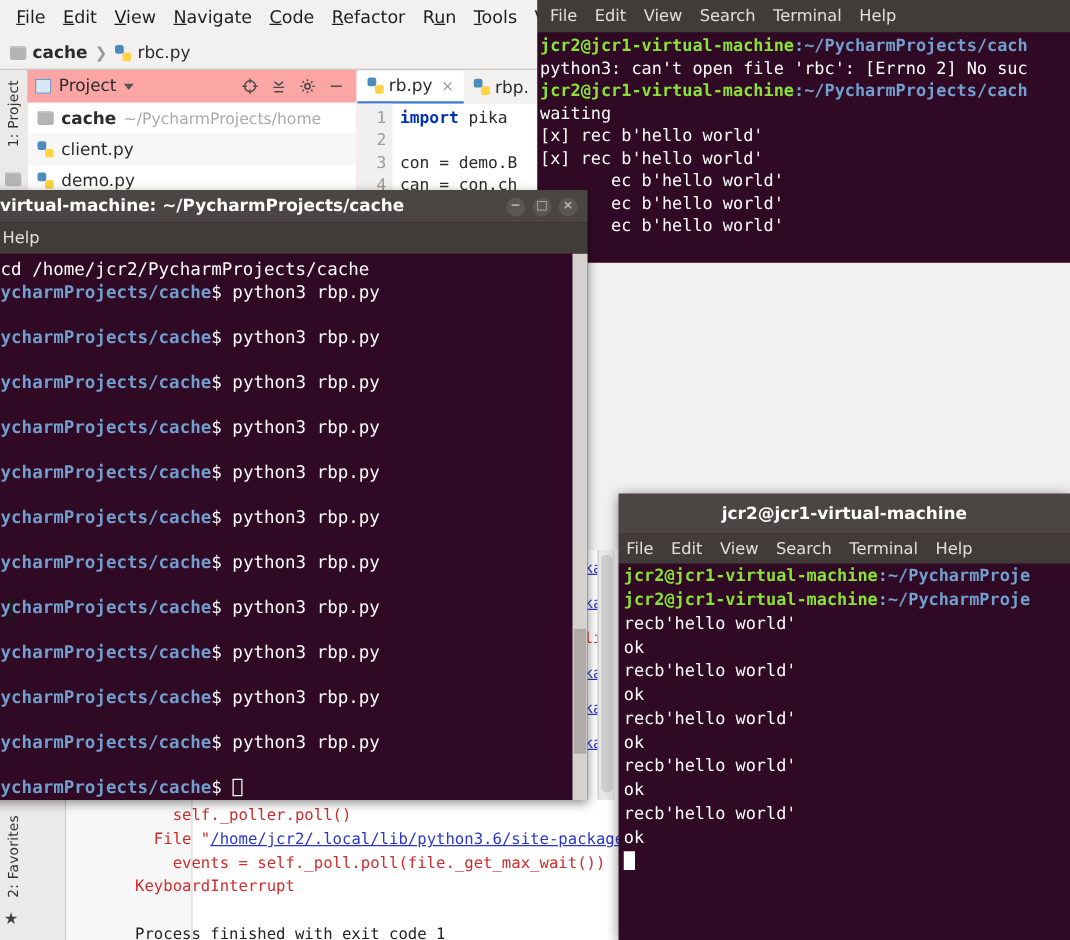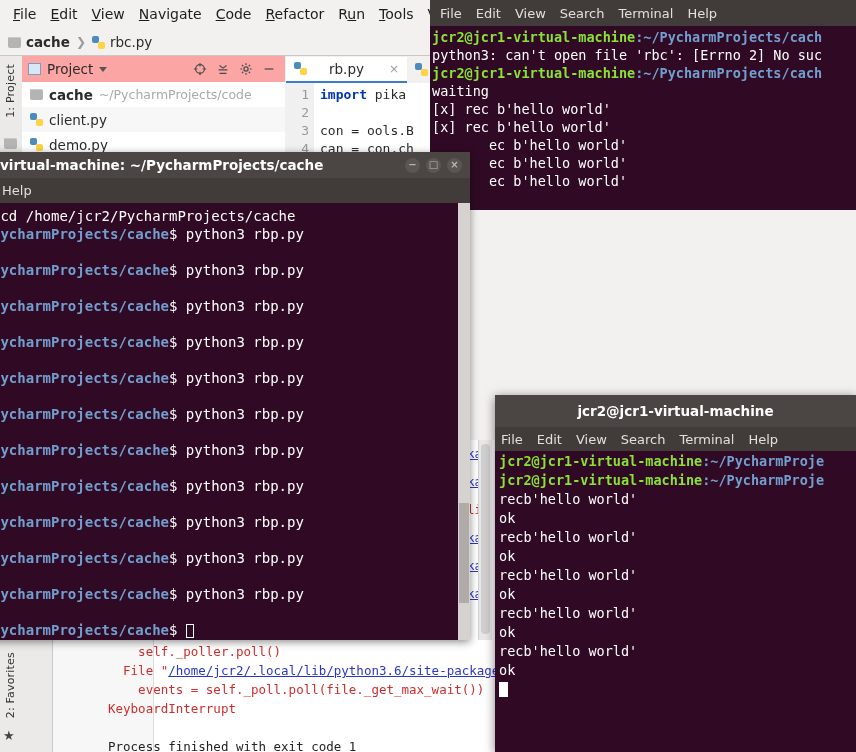"rb.py" .tab { gap: 22px -> 4px }
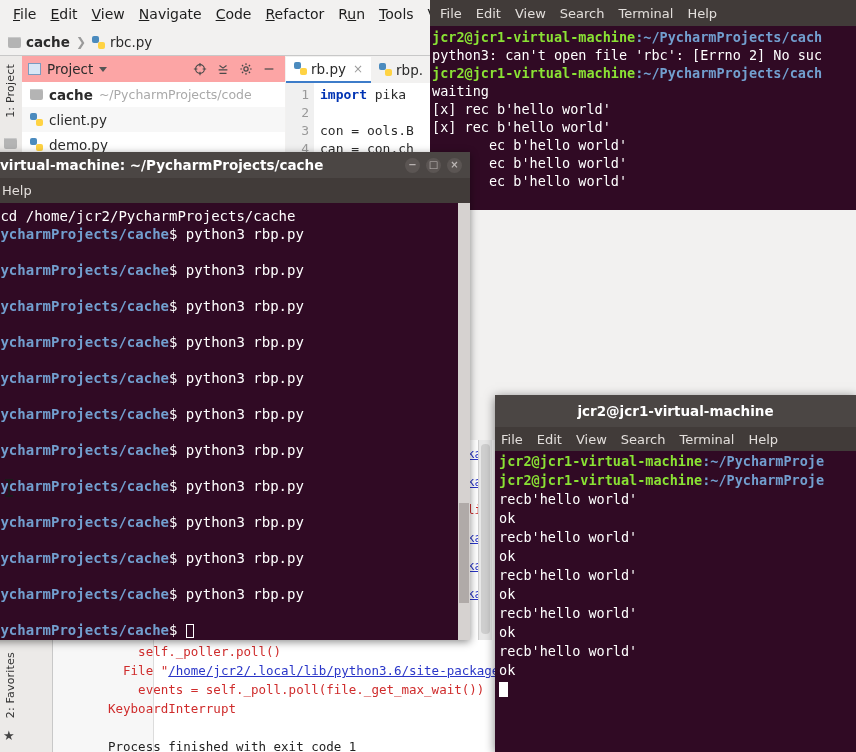"~/PycharmProjects/code" span.path { text: /PycharmProjects/code -> /PycharmProjects/home }
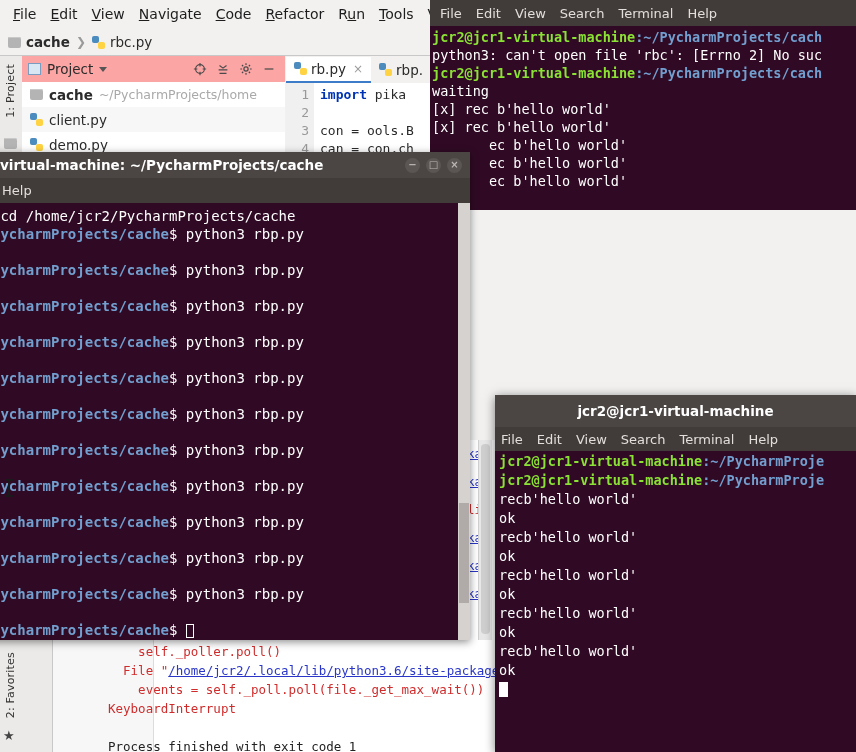"con = ools.B" span { text: ools.B -> demo.B }
